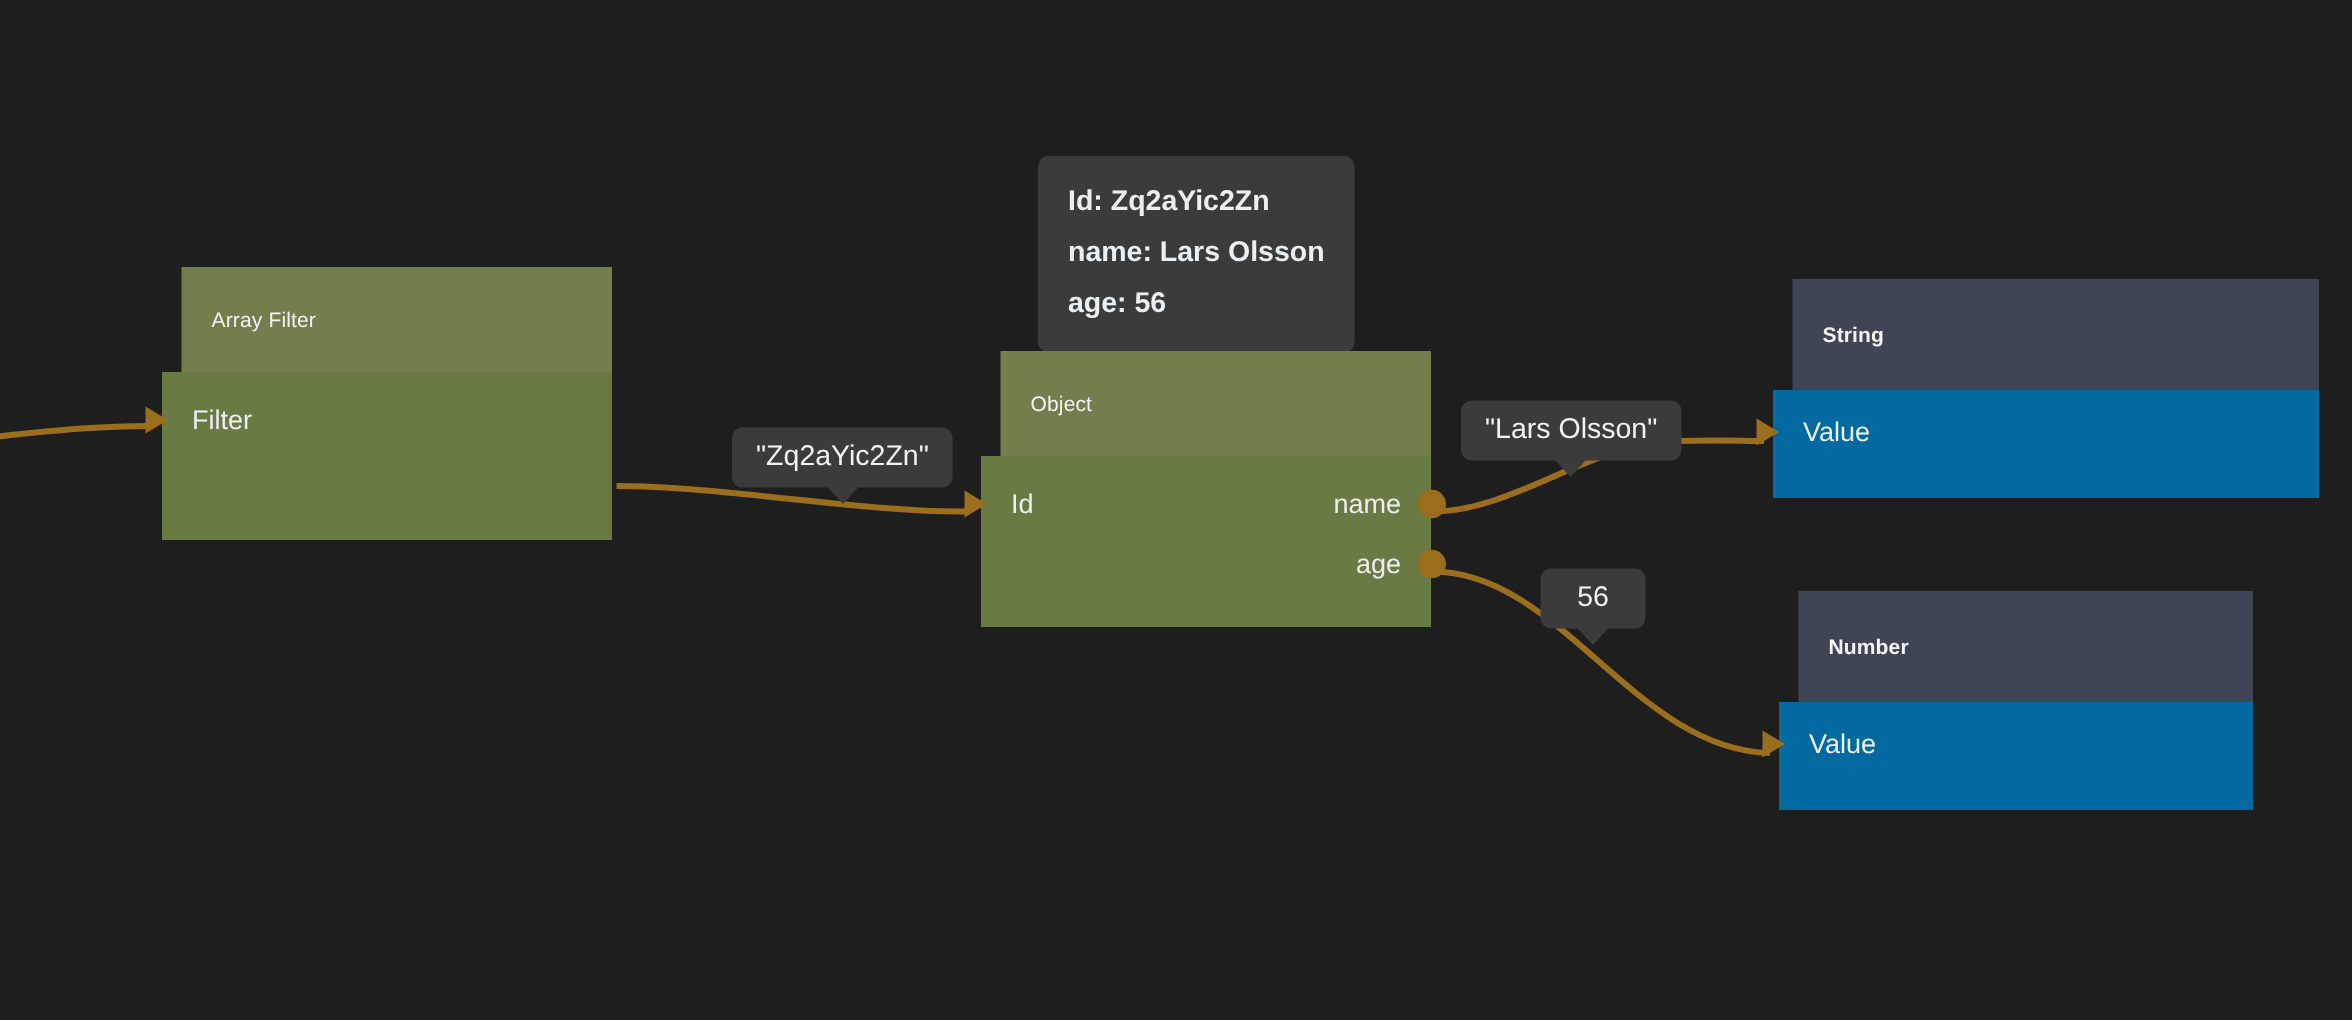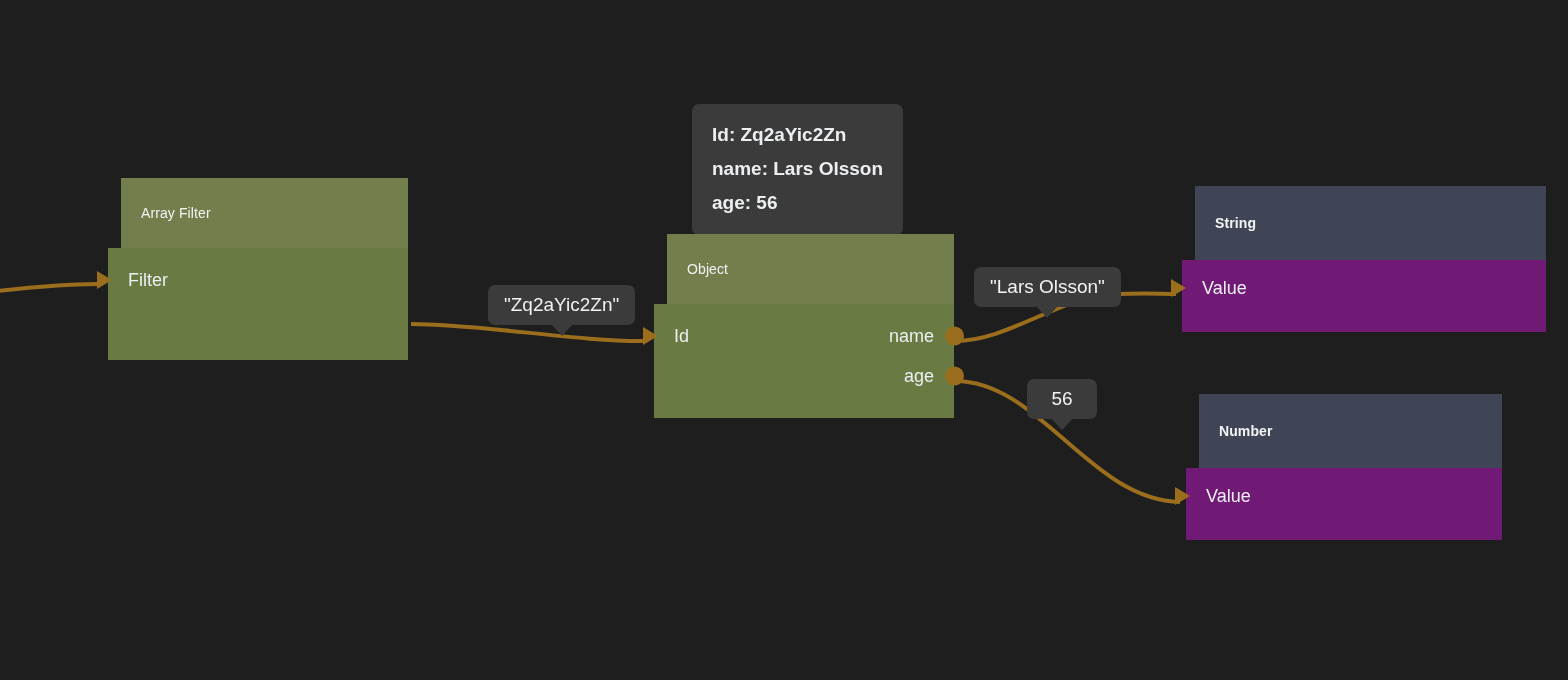"Value" .node-slate .node-body { background: #701a75 -> #0369a1 }
